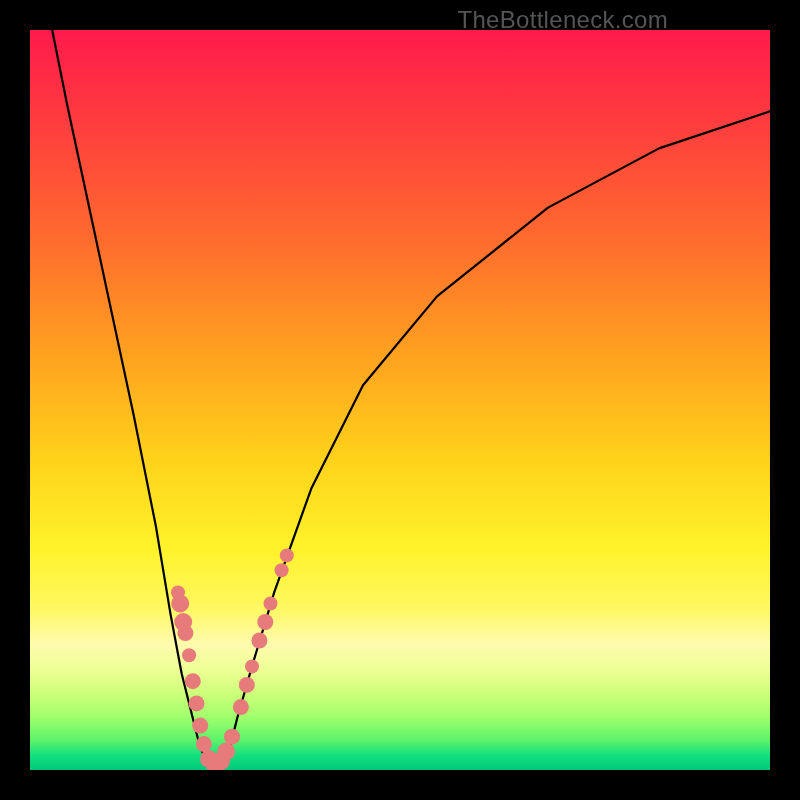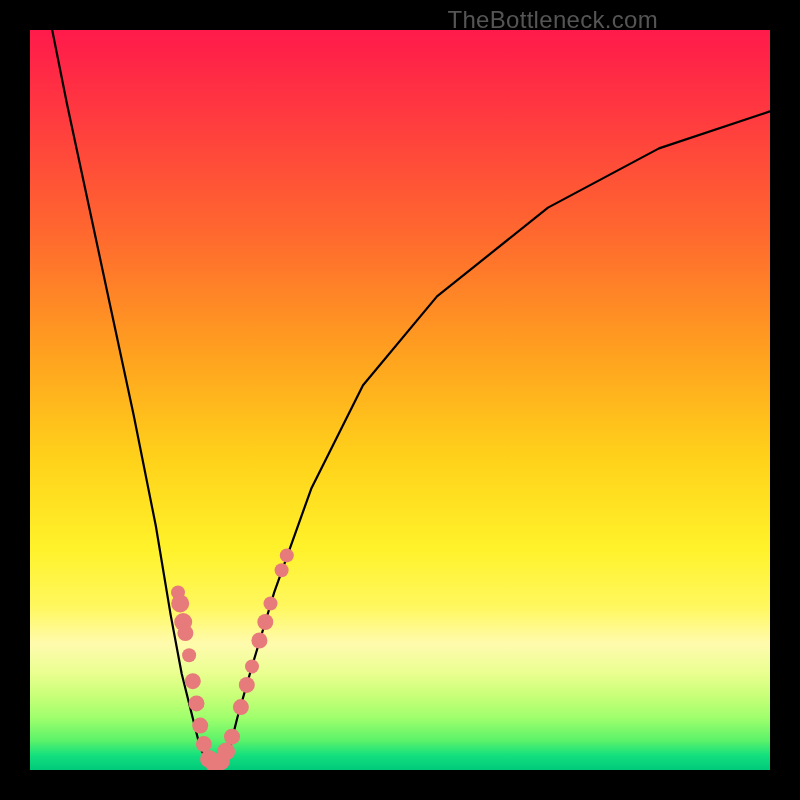"TheBottleneck.com" .frame { padding-left: none -> 10px }
